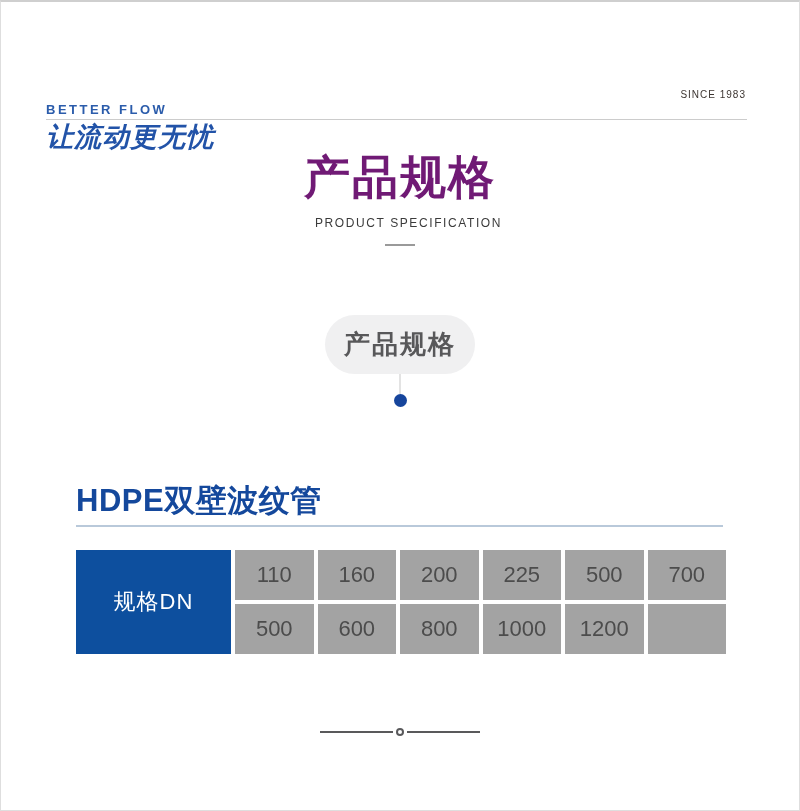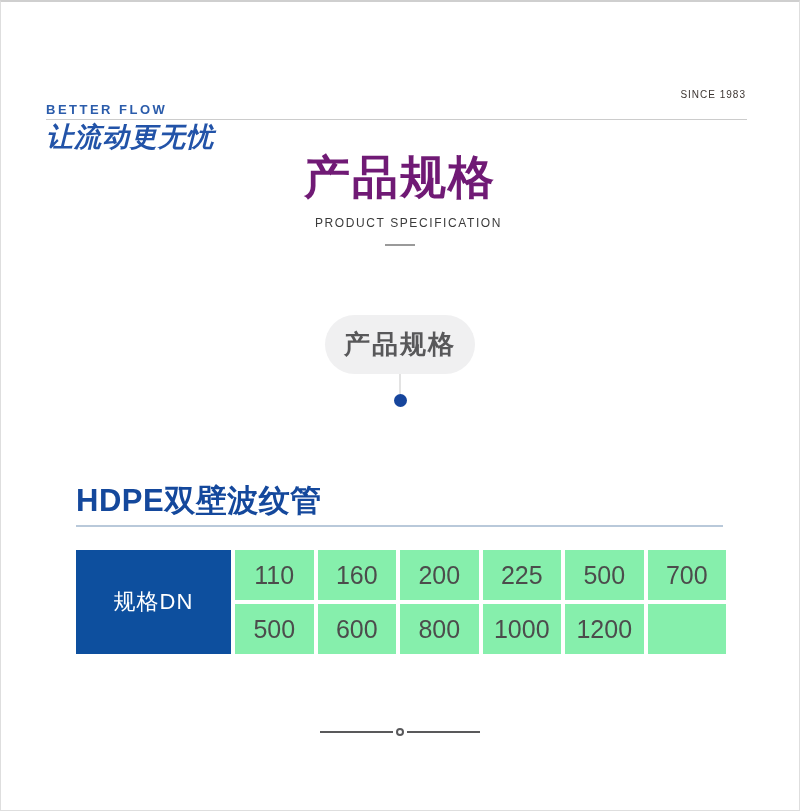"110" .spec-cell { background: #86efac -> #a3a3a3; font-size: 25px -> 22px }
